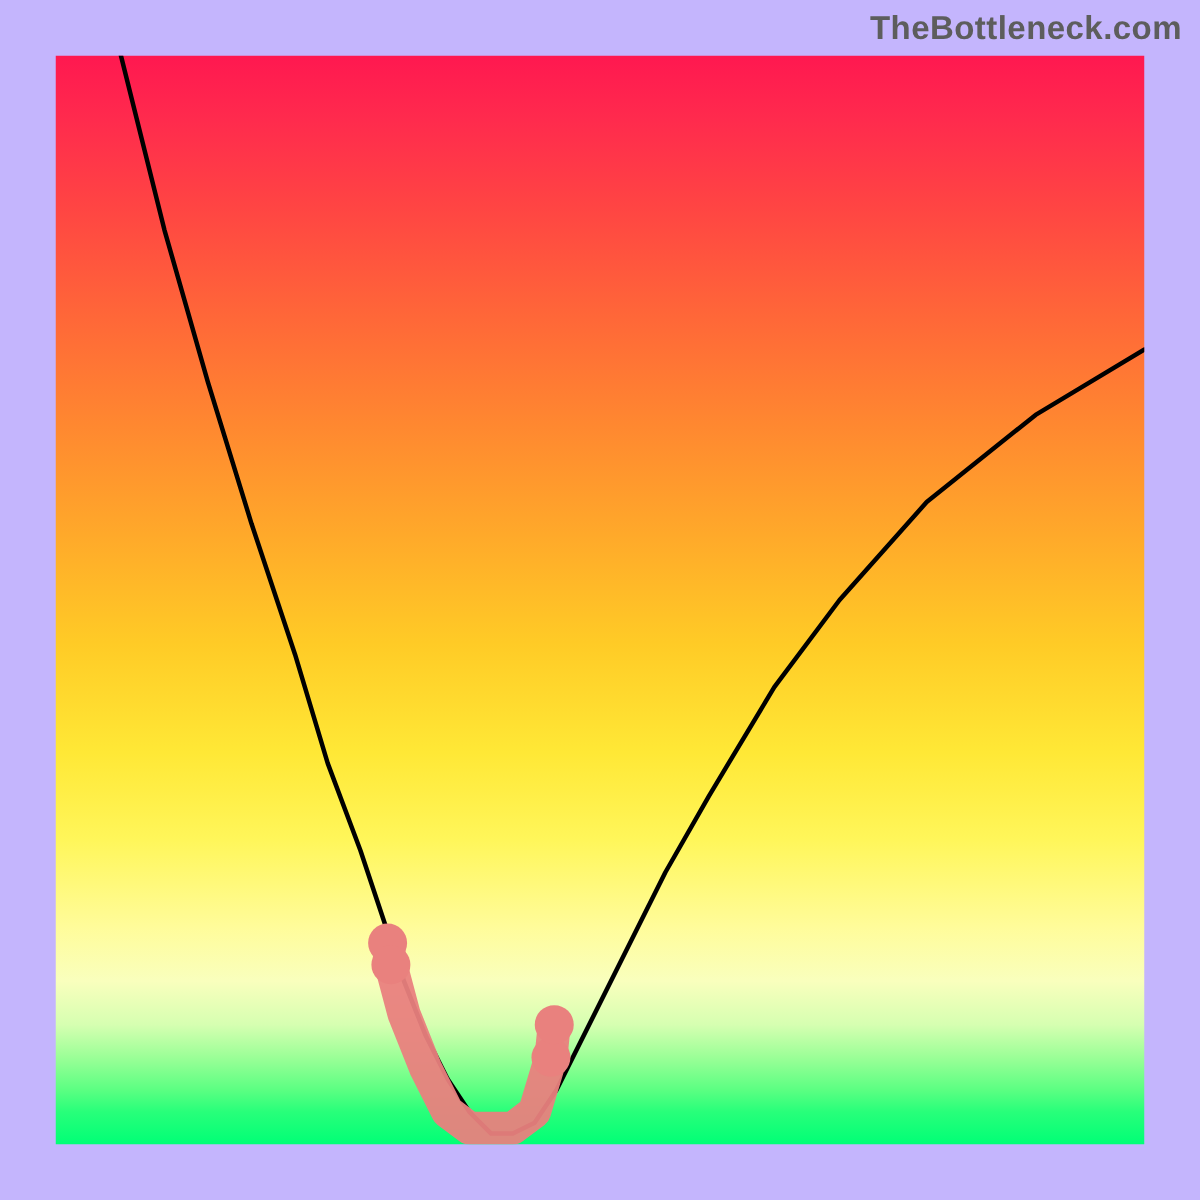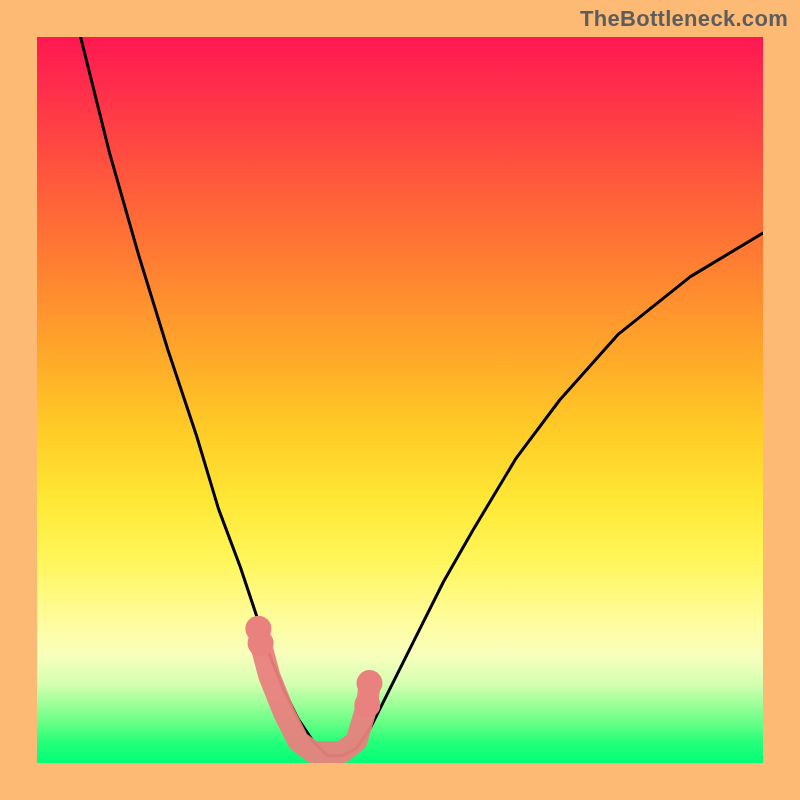"TheBottleneck.com" .outer-frame { background: #fdba74 -> #c4b5fd }
